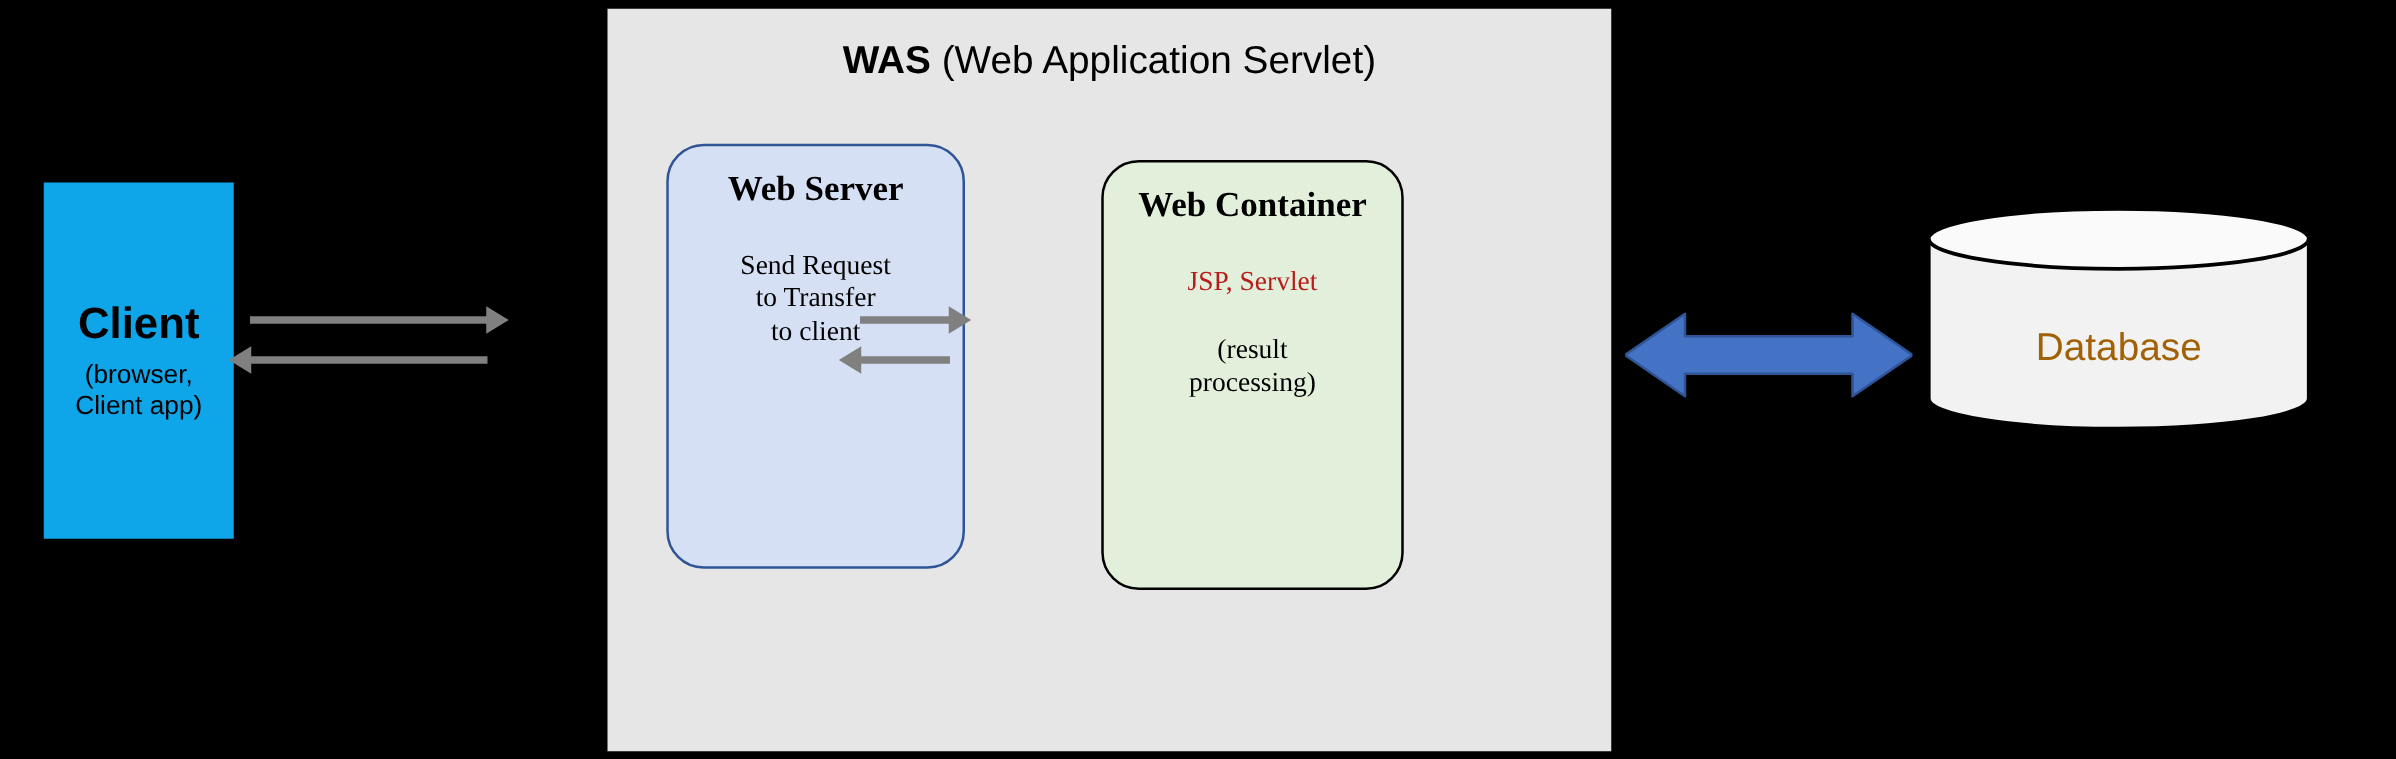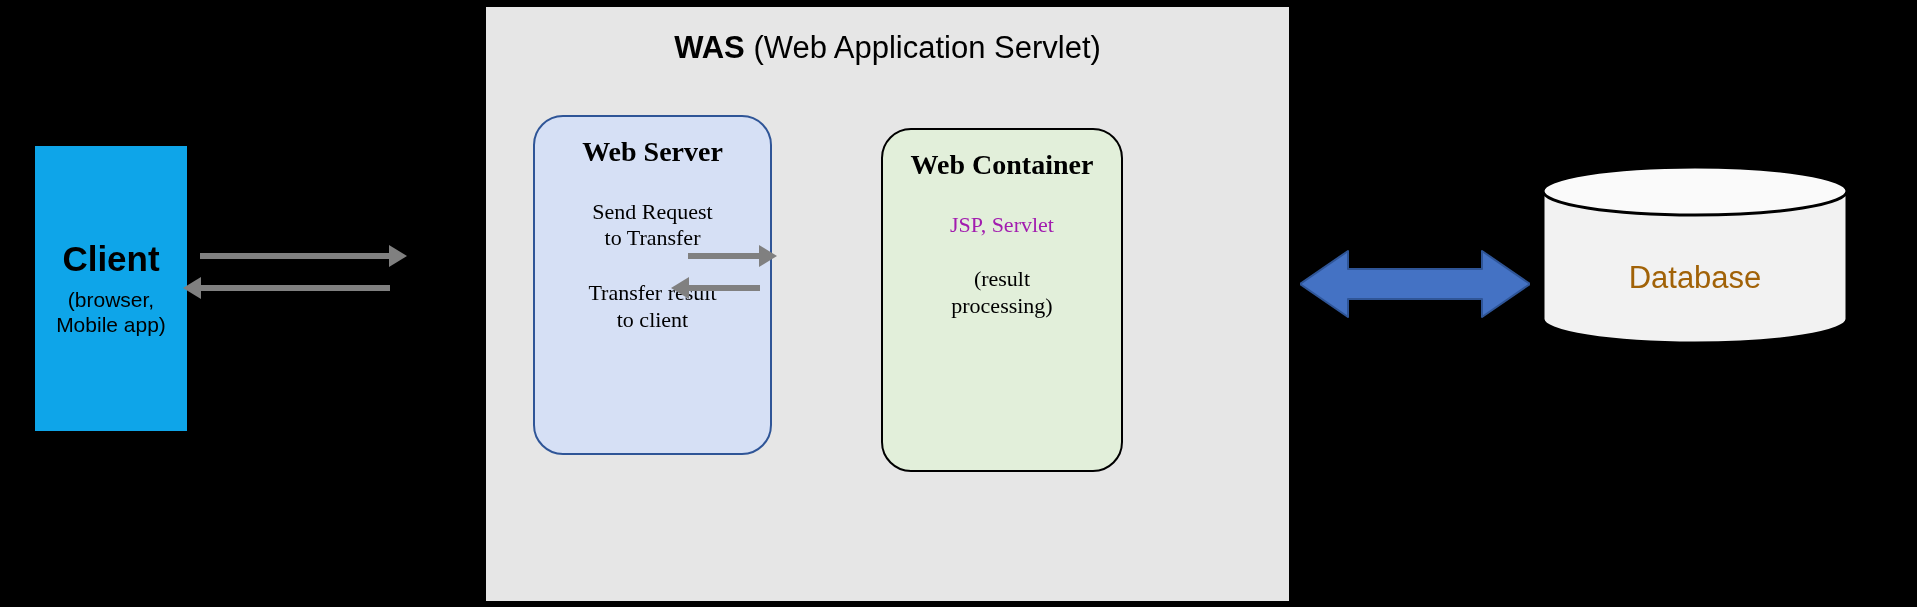"JSP, Servlet" .red-text { color: #a21caf -> #b91c1c }
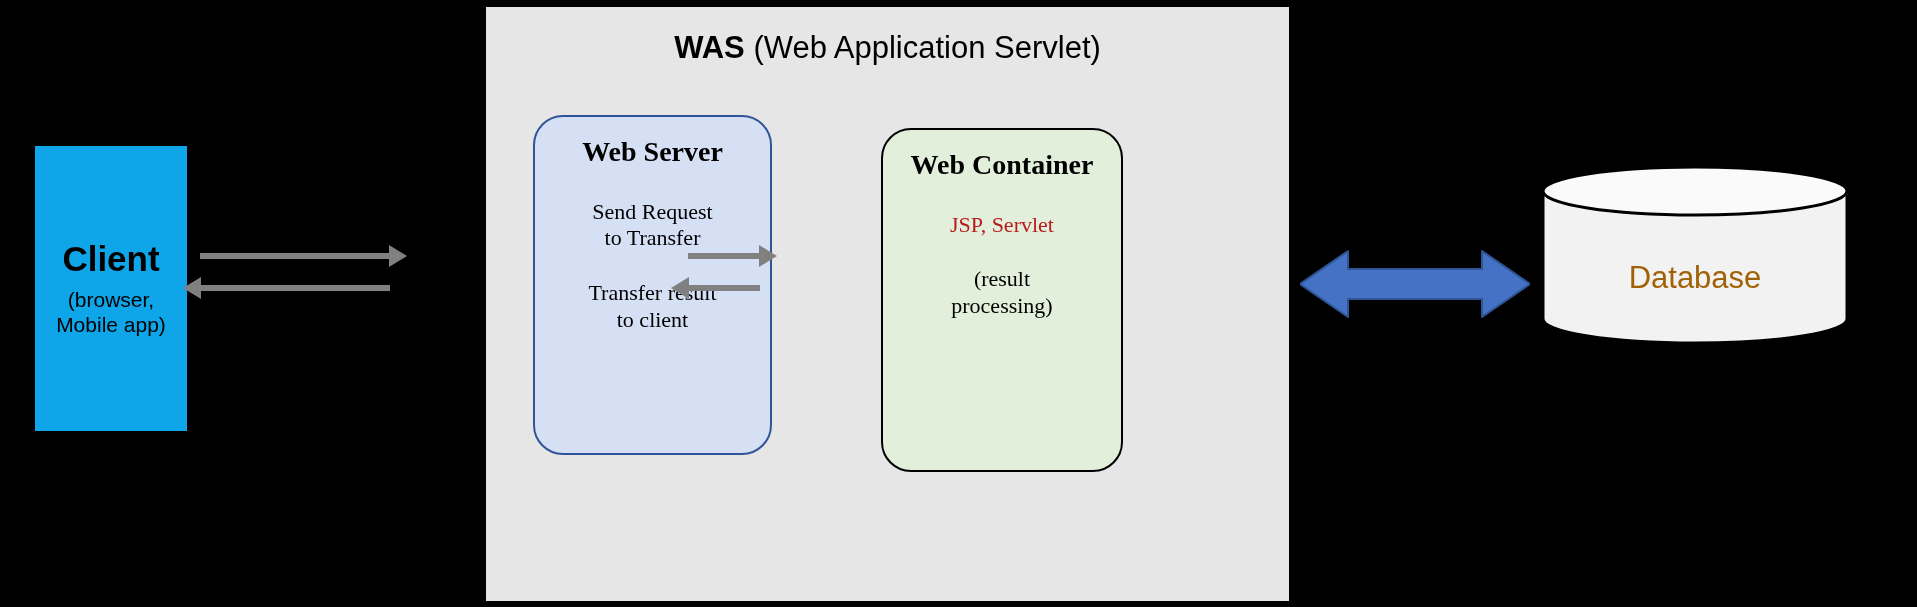"Transfer result" div.box-line { html: <div>Transfer result</div> -> none }
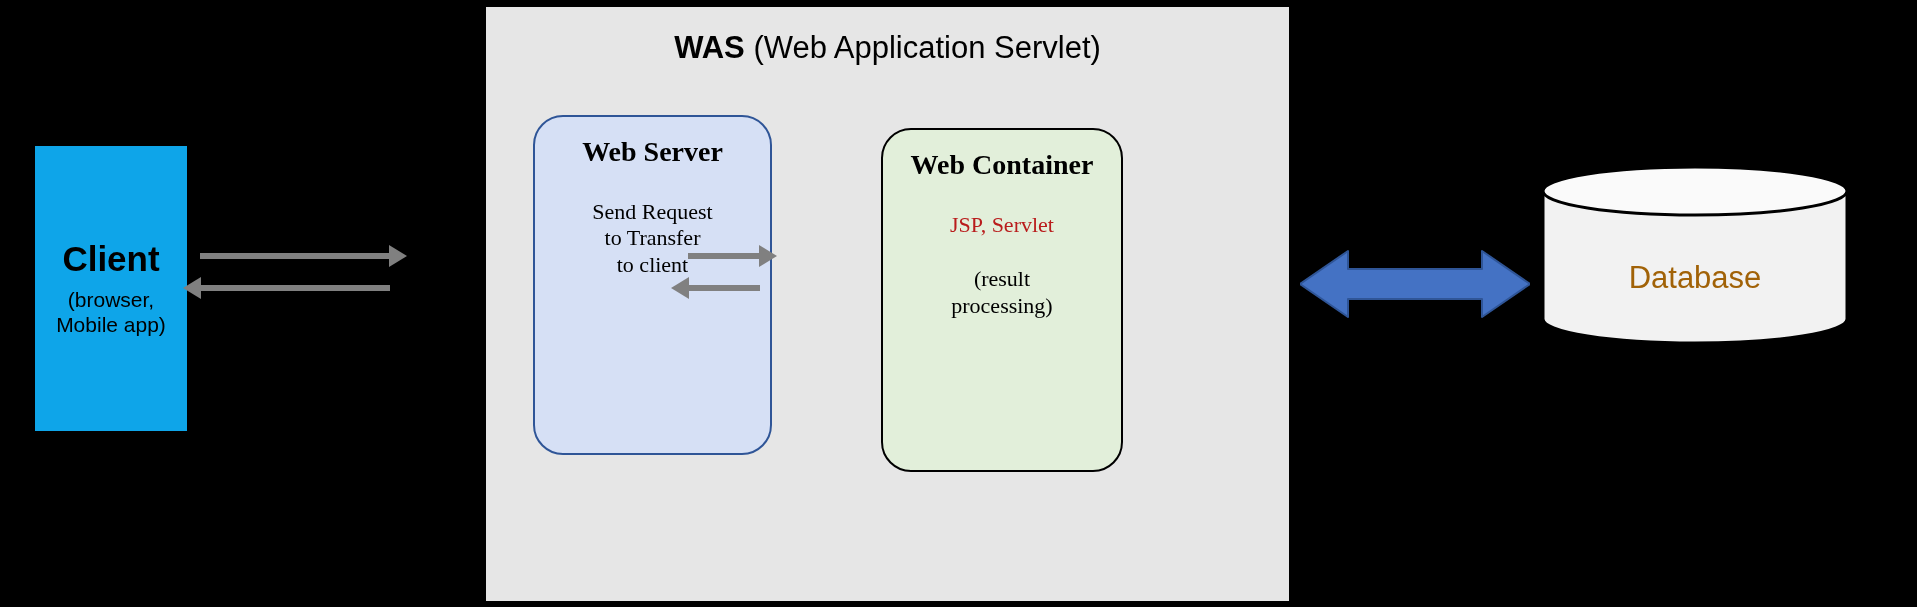"Mobile app)" div.client-sub { text: Mobile -> Client }
